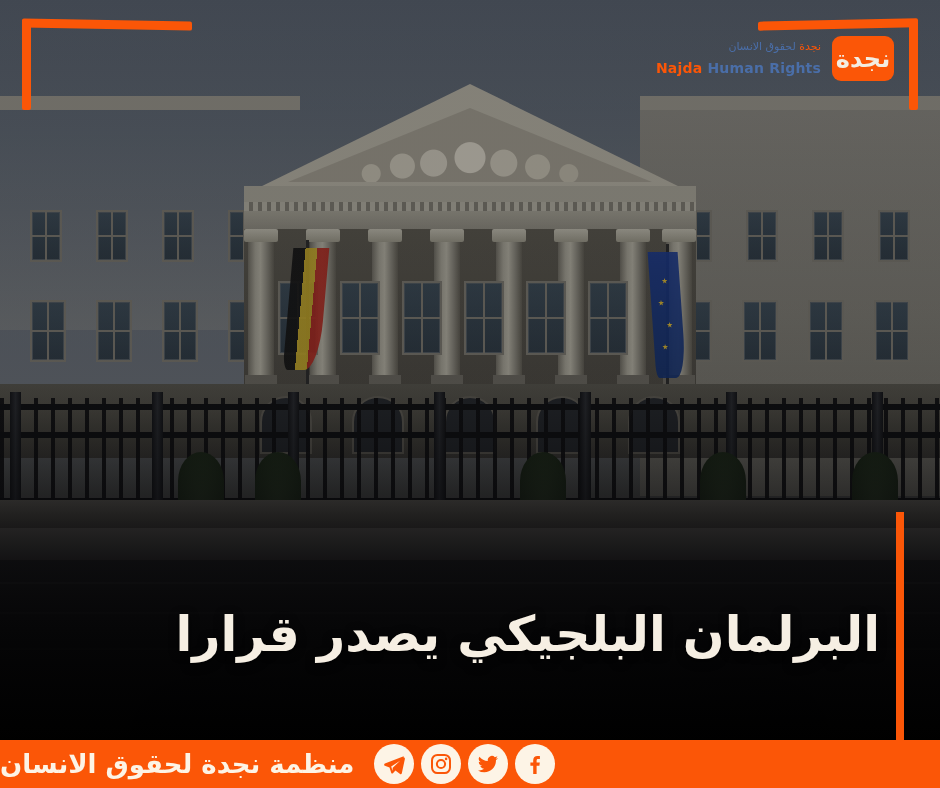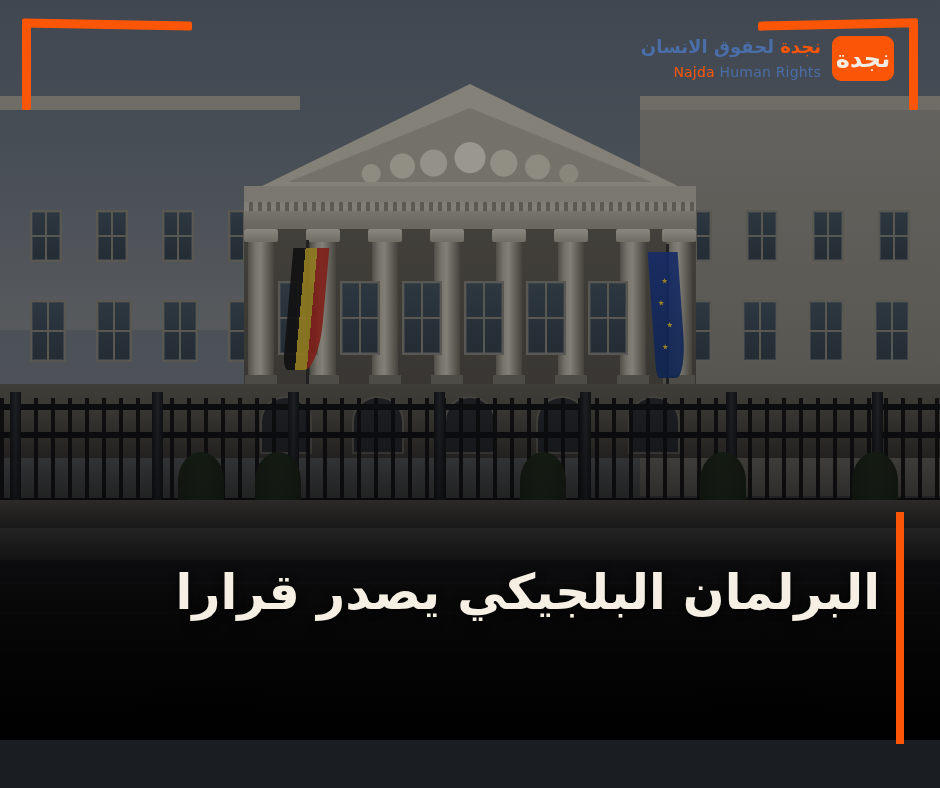"نجدة لحقوق الانسان" .logo-ar { font-size: 18px -> 11px; font-weight: 700 -> 400 }
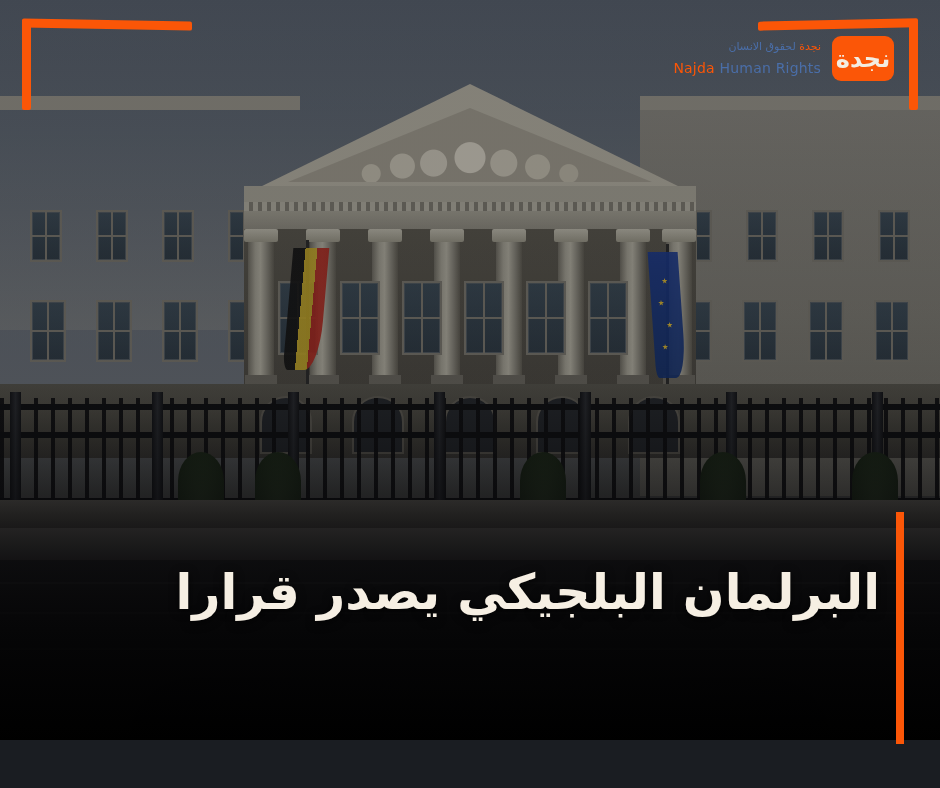"Najda Human Rights" .logo-en { font-weight: 400 -> 700 }
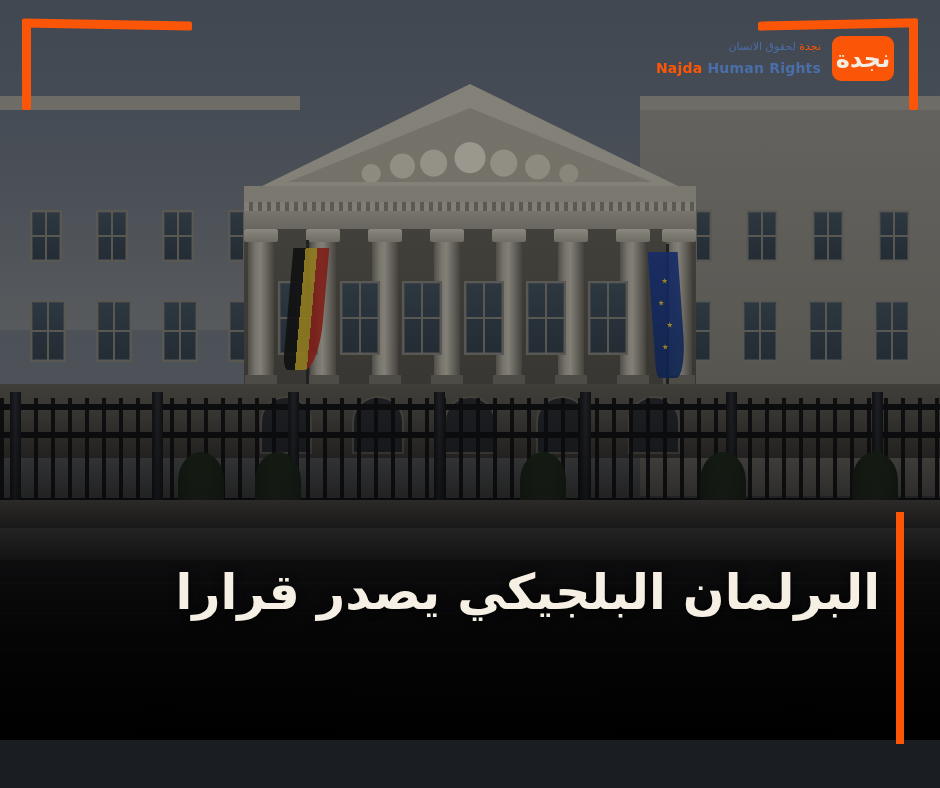"البرلمان البلجيكي يصدر قرارا" .headline .ln { margin-top: none -> 42px }
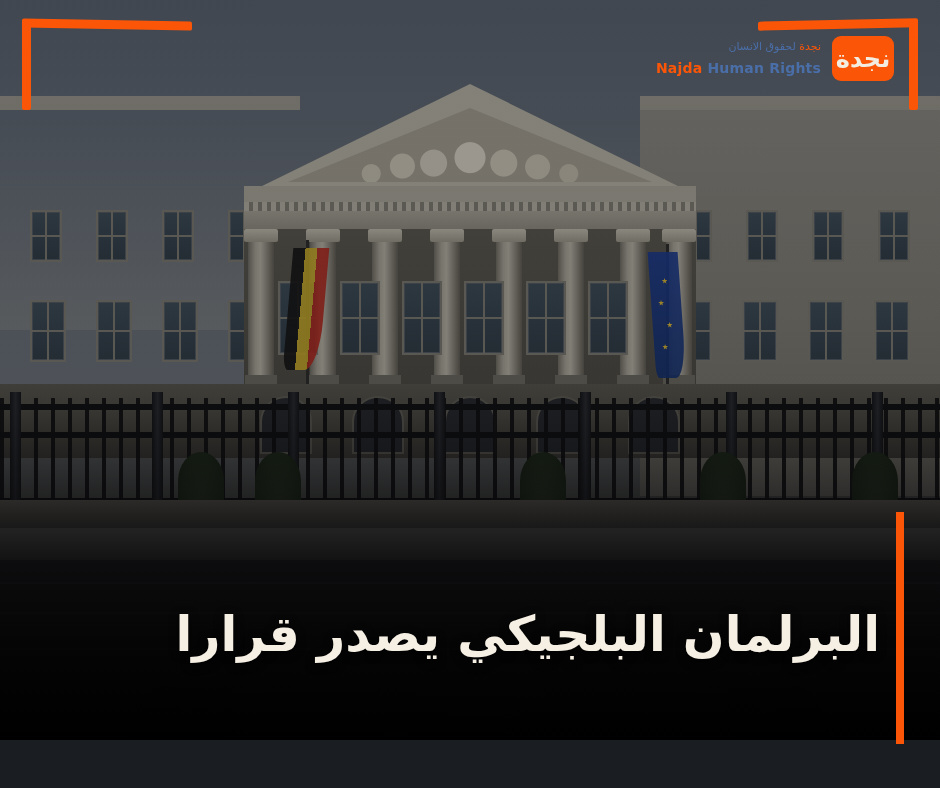"منظمة نجدة لحقوق الانسان" div.bottombar { html: none -> <div> <div> <a> <svg> <path></path> </svg> </a> <a> <svg> <path></path> </svg> </a> <a> <svg> <rect></rect> <circle></circle> <circle></circle> </svg> </a> <a> <svg> <path></path> </svg> </a> </div> <div>منظمة نجدة لحقوق الانسان</div> </div> }
